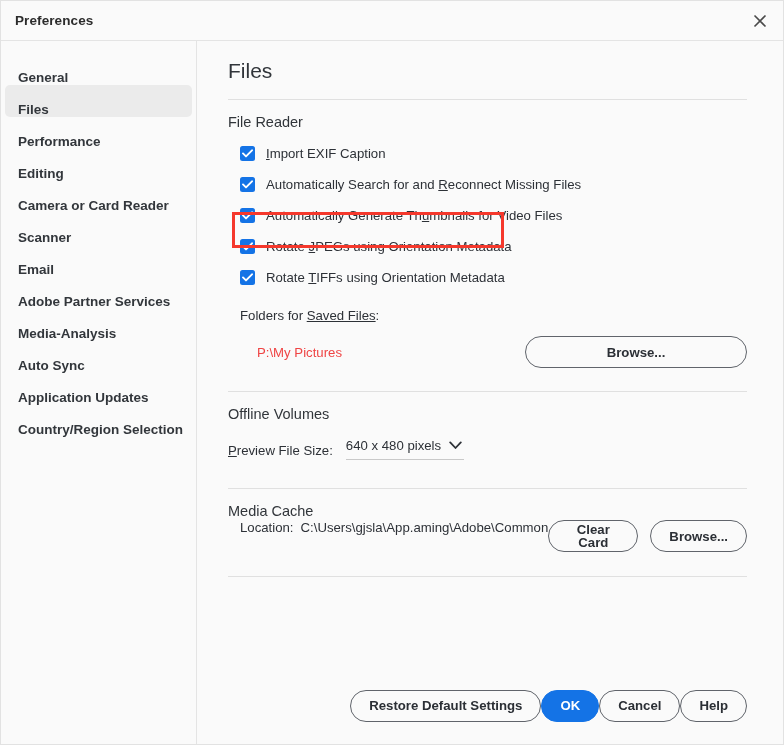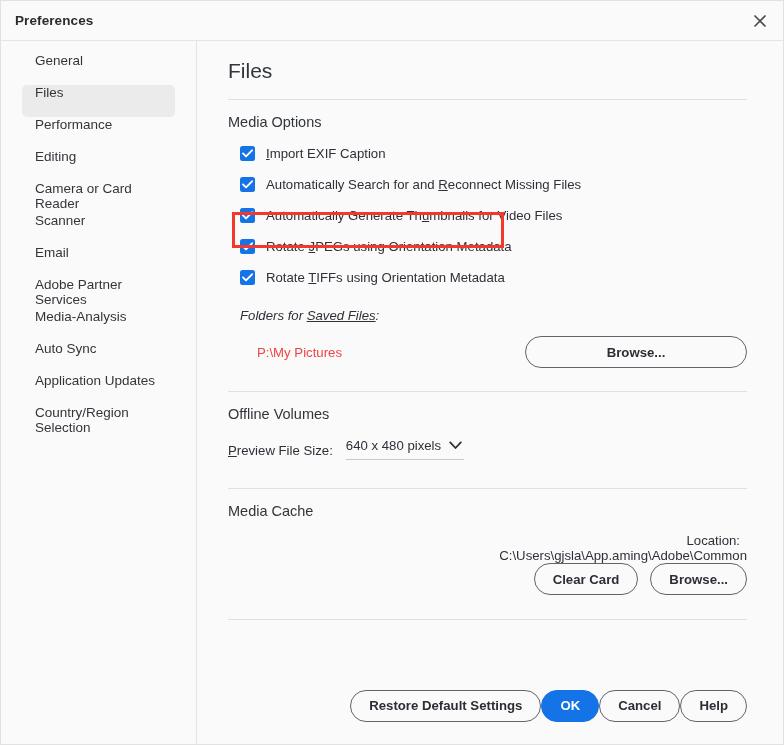"General" .side-item { align-items: flex-start -> flex-end; font-weight: none -> bold; margin: 0 21px -> 0 4px }
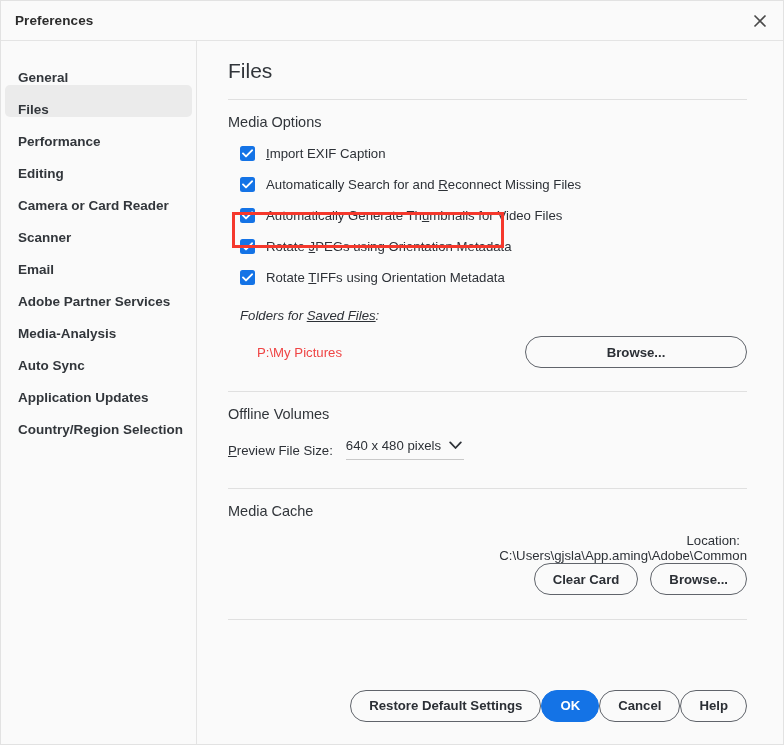"Media Options" div.section-title { text: Media Options -> File Reader }
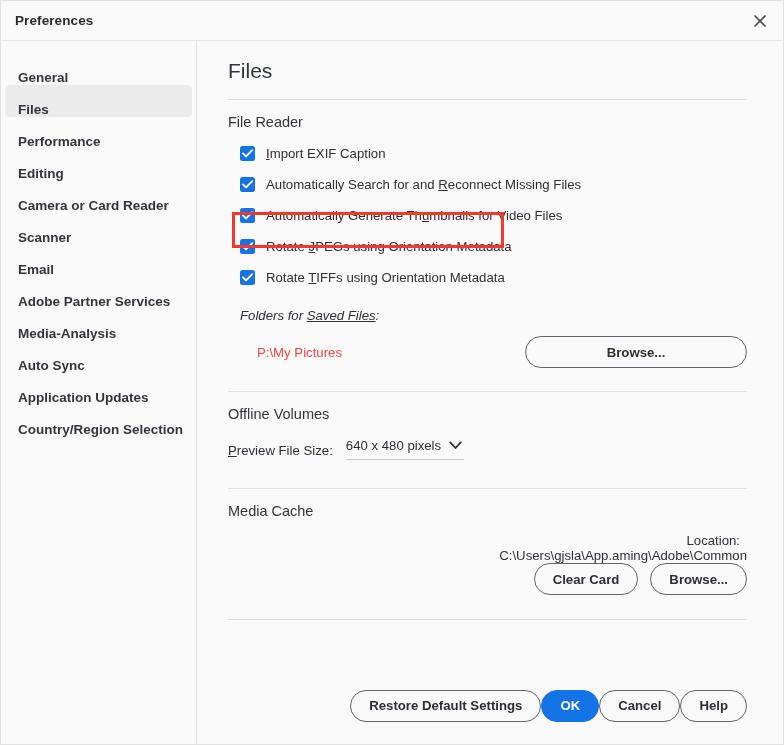"Folders for Saved Files:" .folders-label { font-style: italic -> none }
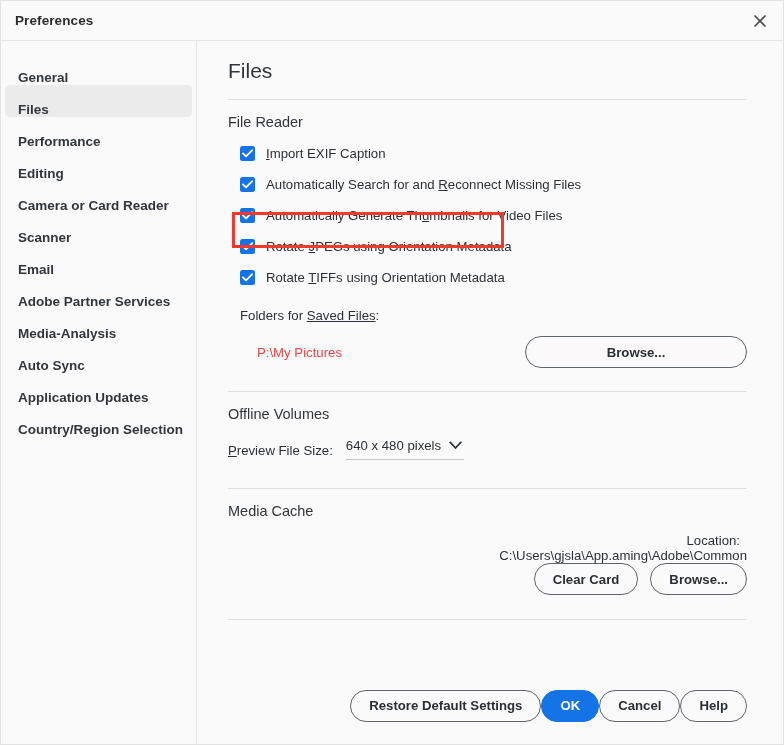"Location:" .cache-row { align-items: flex-end -> flex-start; flex-direction: column -> none; margin-top: 14px -> 1px }
